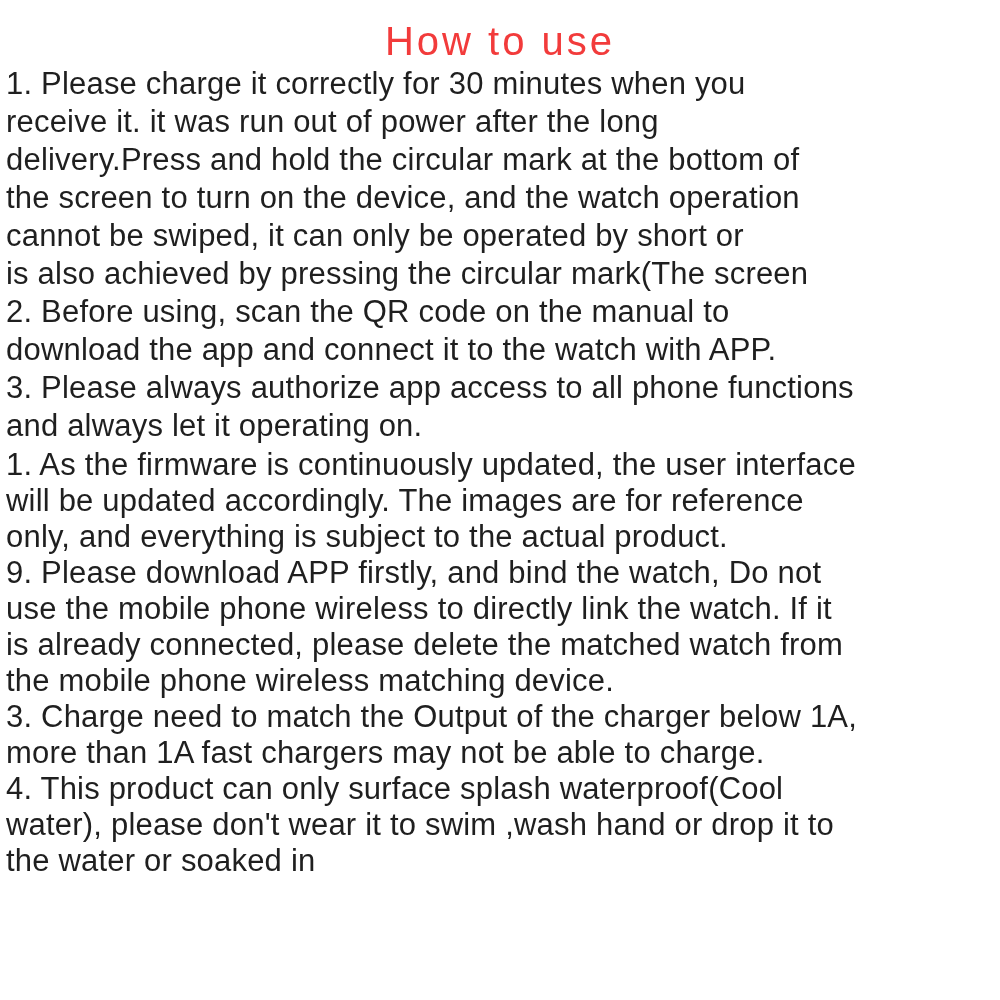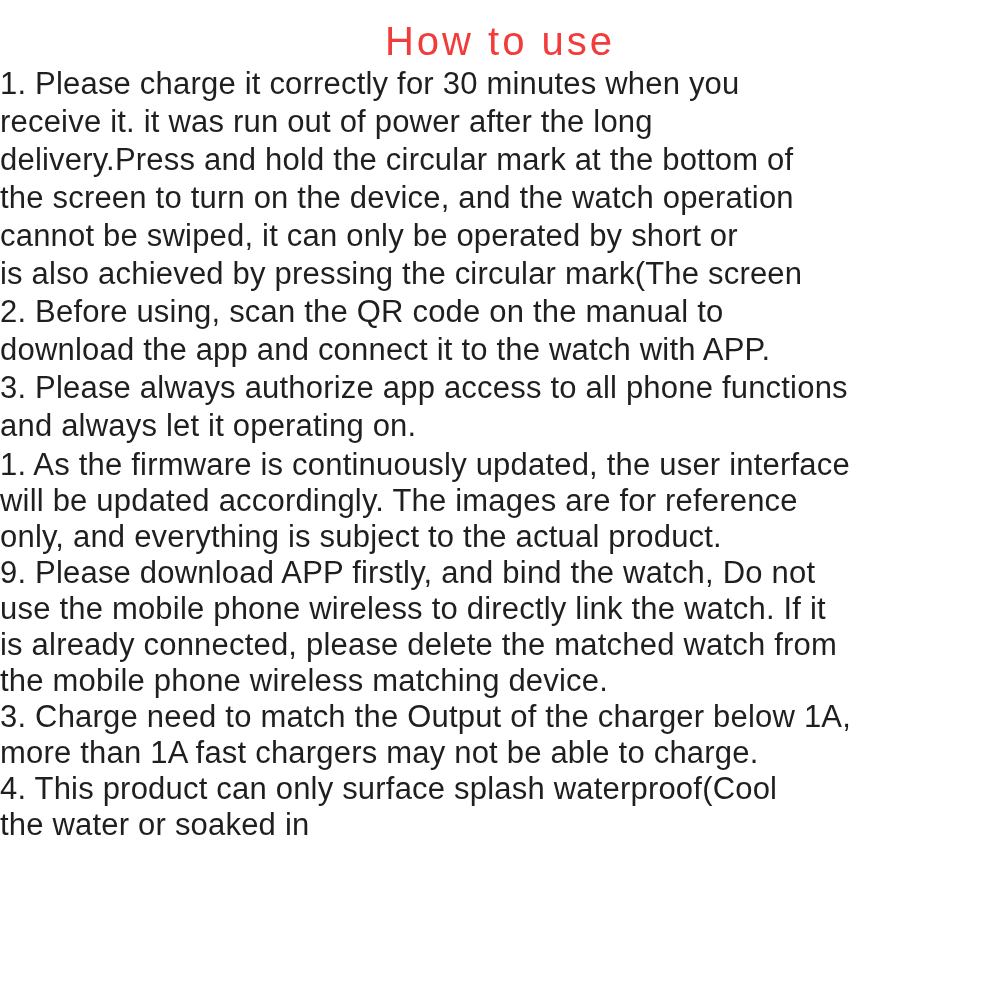"1. Please charge it correctly" .body-text { padding-left: none -> 6px }
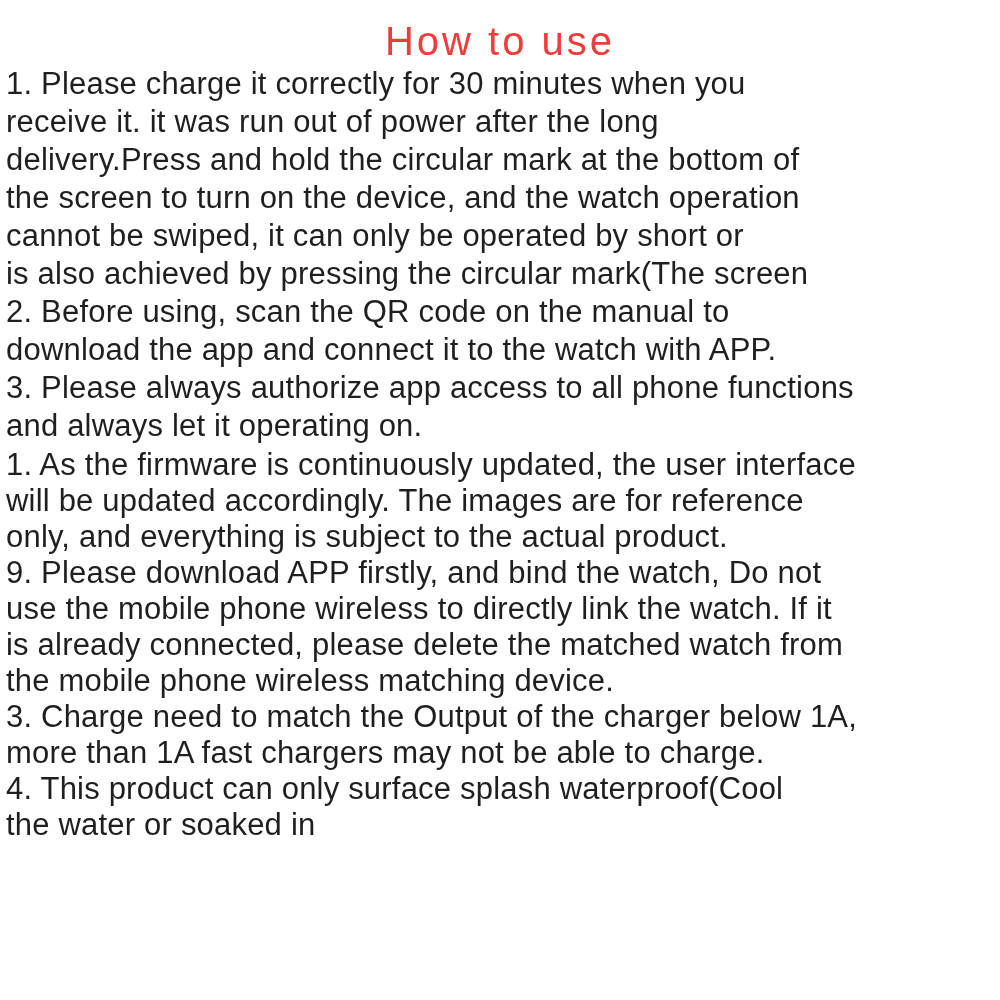"water), please don't wear it" div.text-line { html: none -> <div>water), please don't wear it to swim ,wash hand or drop it to</div> }
